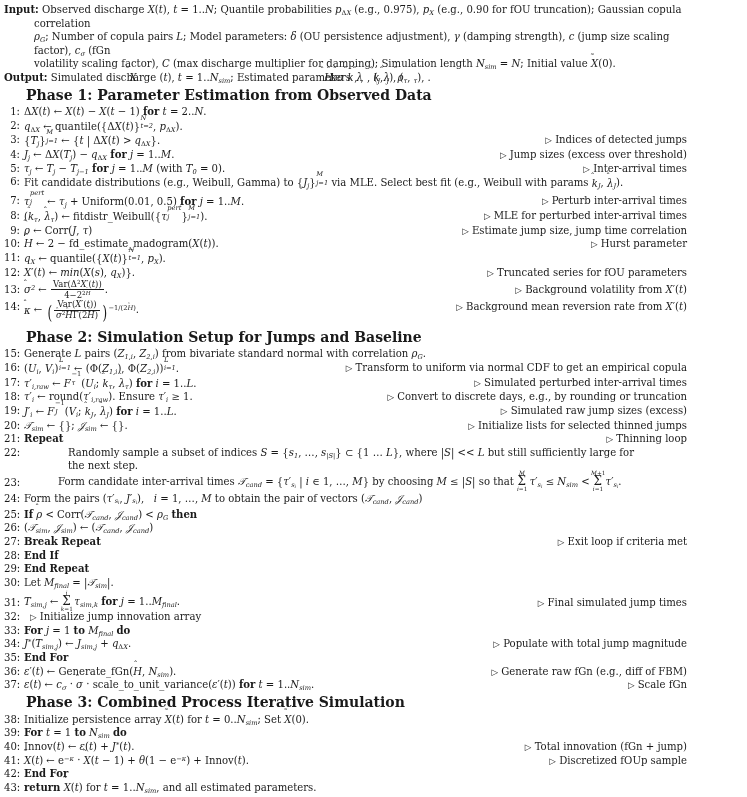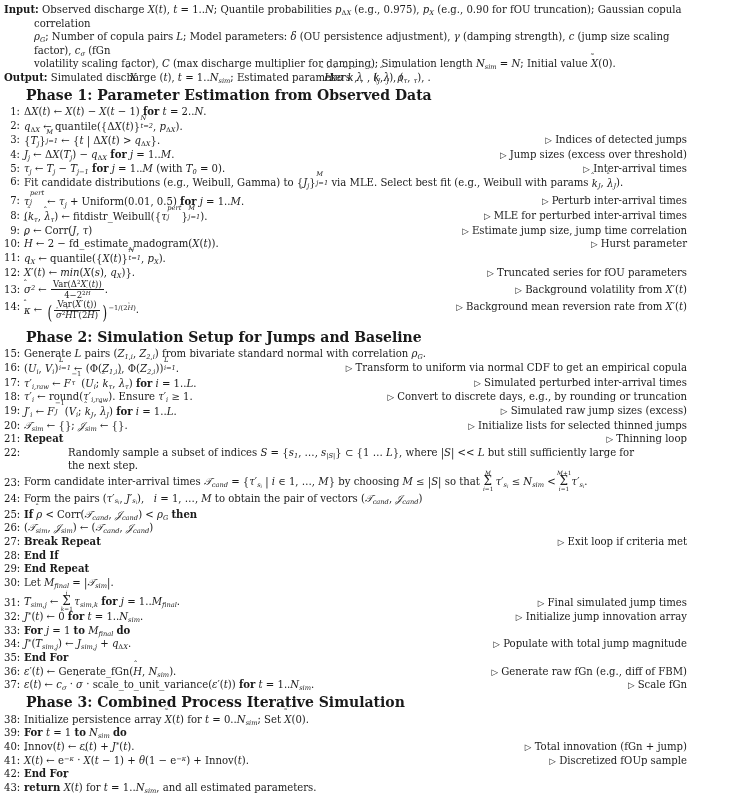"23:" div.step { gap: none -> 34px }
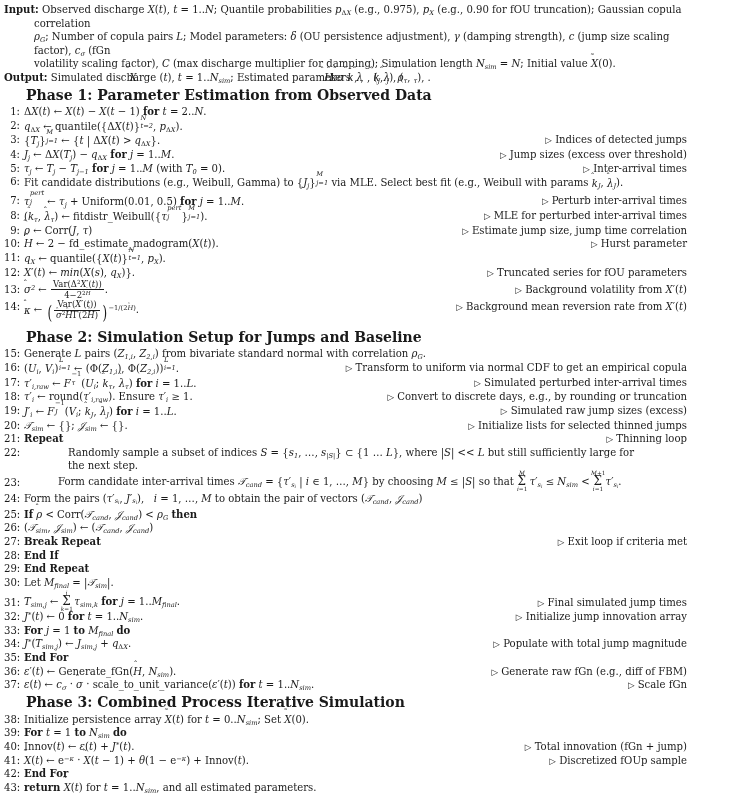"J*(t) ← 0 for t" span.step-body { html: <span><i>J</i><sup>*</sup>(<i>t</i>) ← 0 <b>for</b> <i>t</i> = 1..<i>N</i><sub>sim</sub>.</span> -> none }
